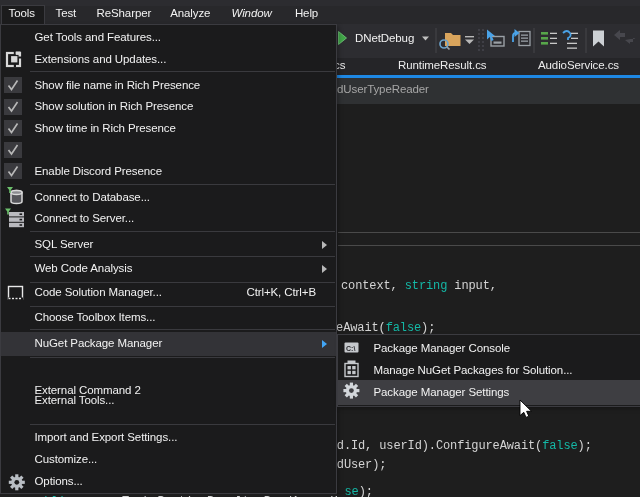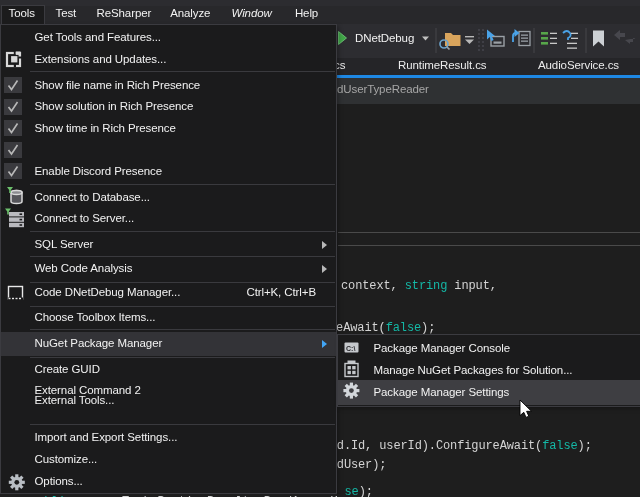"Code DNetDebug Manager..." div.mi { text: DNetDebug -> Solution }
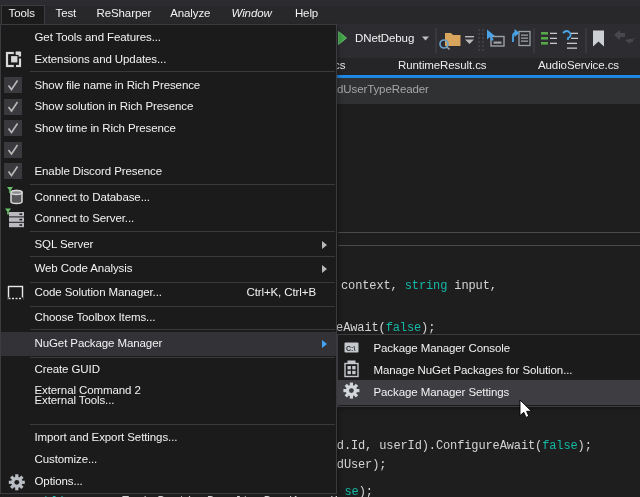"Create GUID" div.mi { html: <div>Create GUID</div> -> none }
